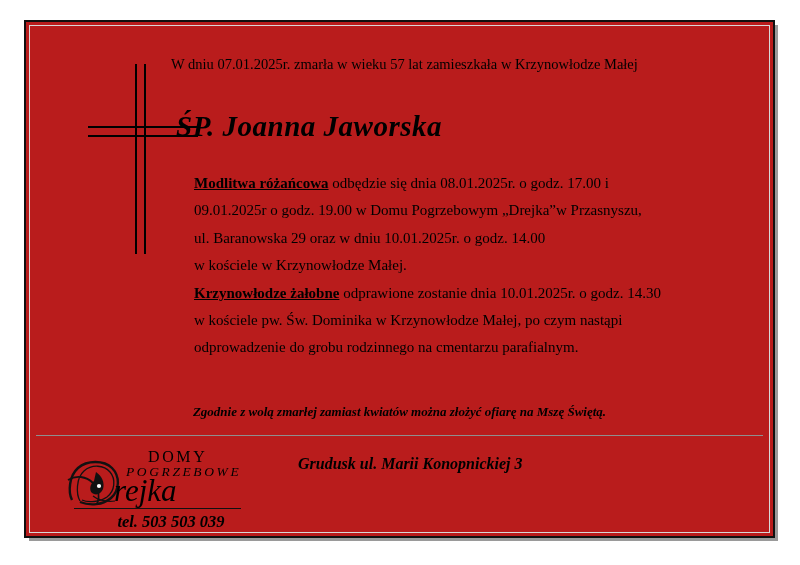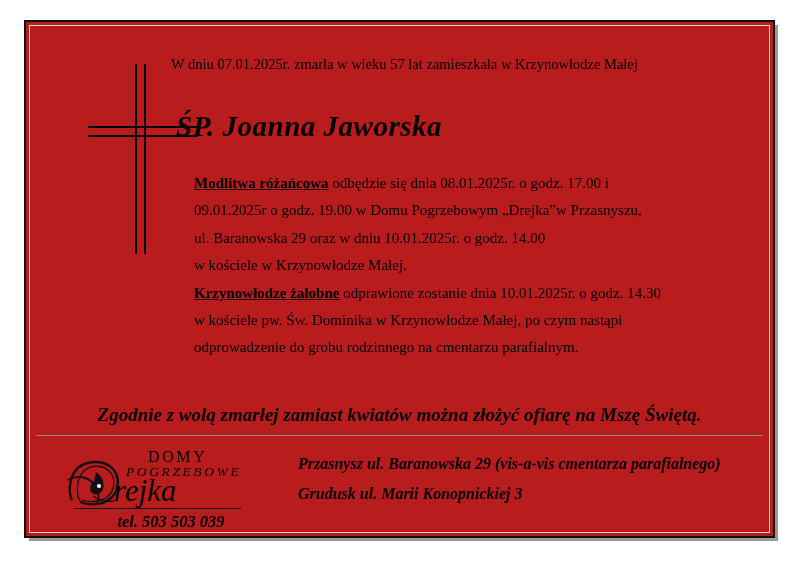"Zgodnie z wolą zmarłej zamiast" #flowers-line { font-size: 19px -> 13px }
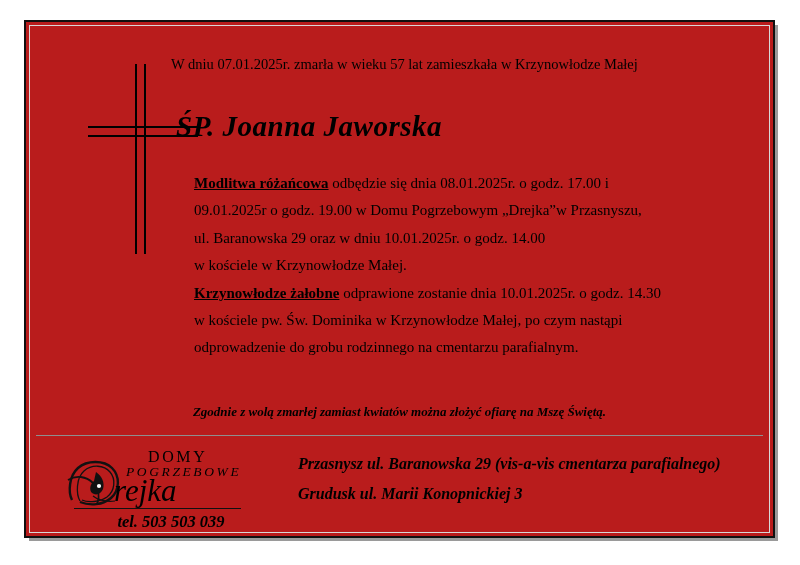"Przasnysz ul. Baranowska 29 (vis-a-vis" div.branch-line { html: <div>Przasnysz ul. Baranowska 29 (vis-a-vis cmentarza parafialnego)</div> -> none }
